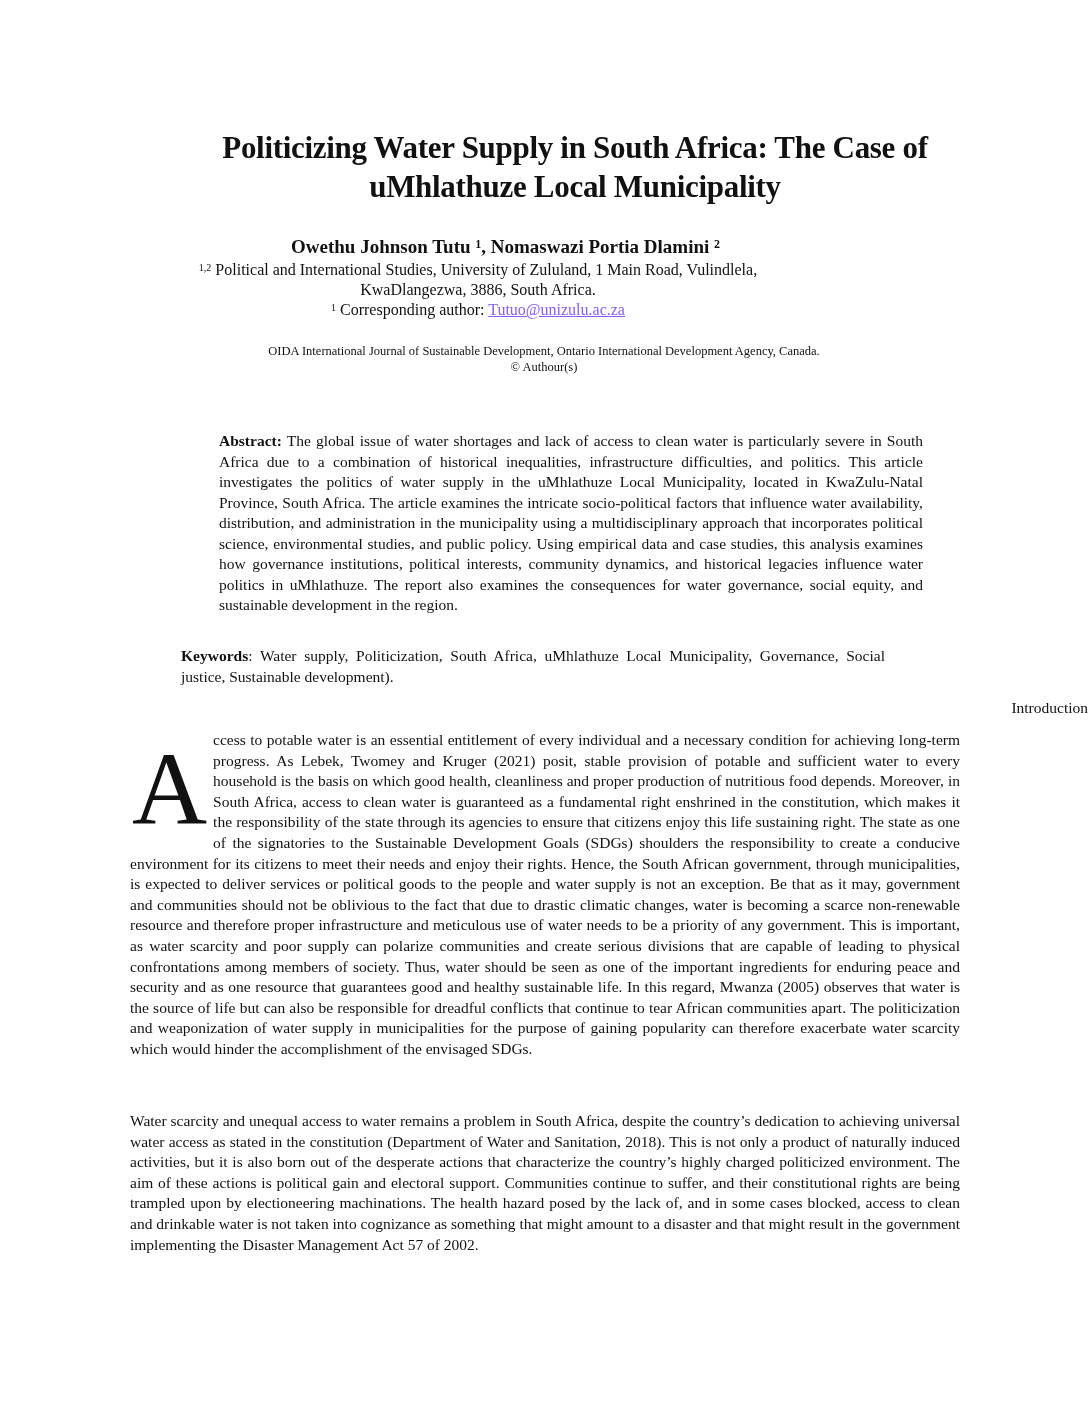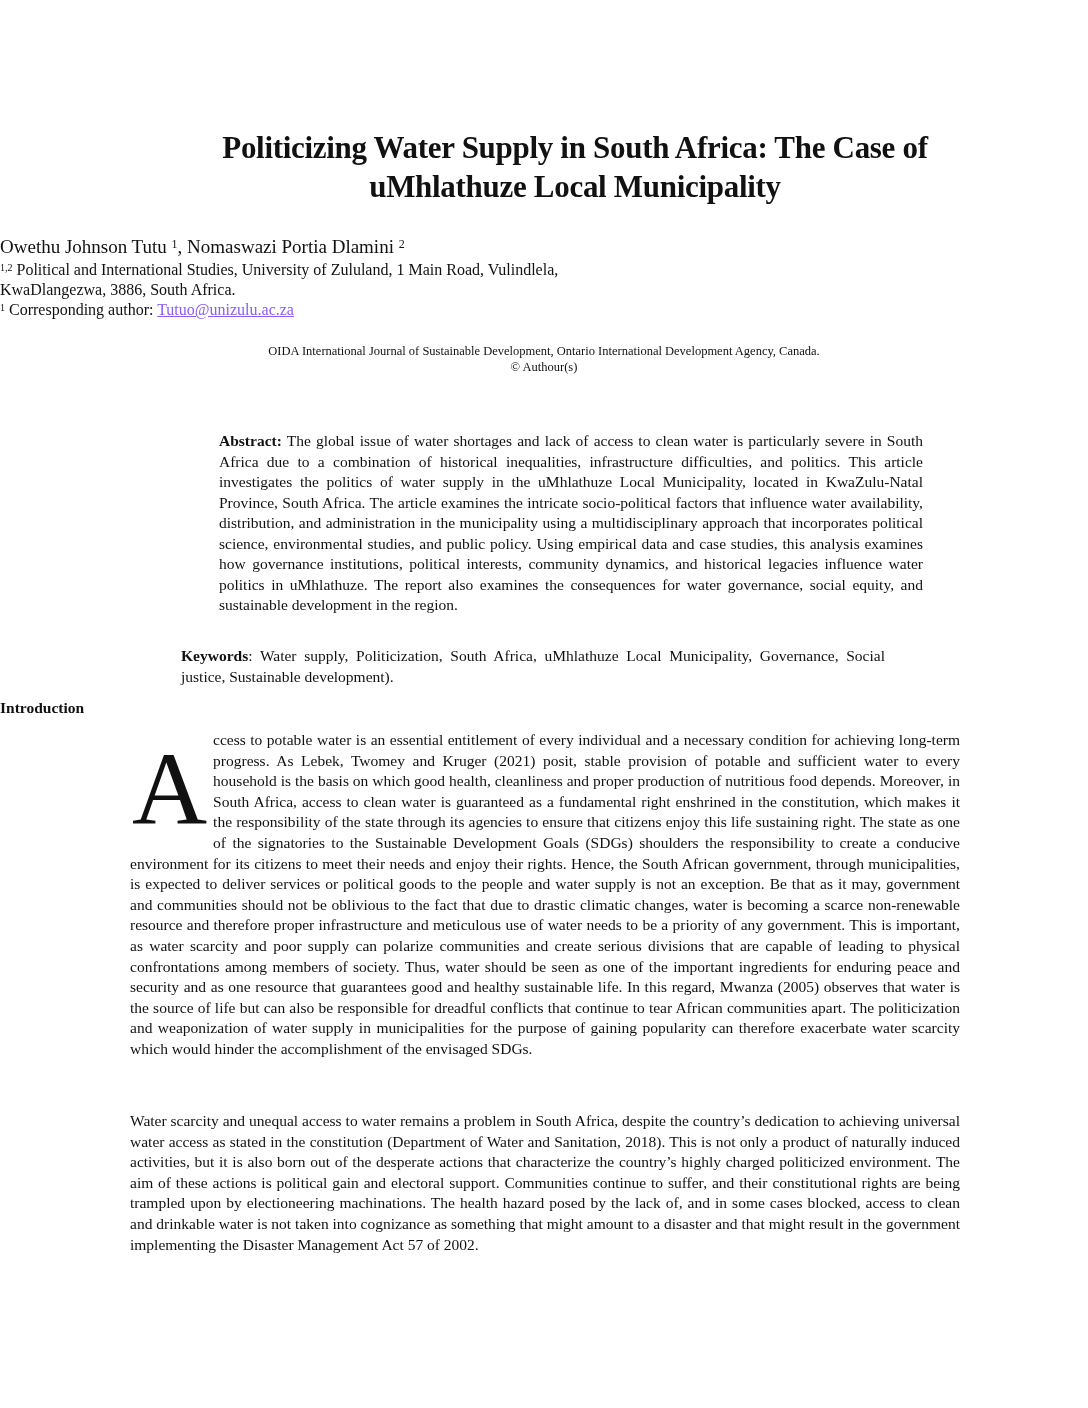"Owethu Johnson Tutu 1, Nomaswazi" .authors { font-weight: normal -> bold; text-align: left -> center }
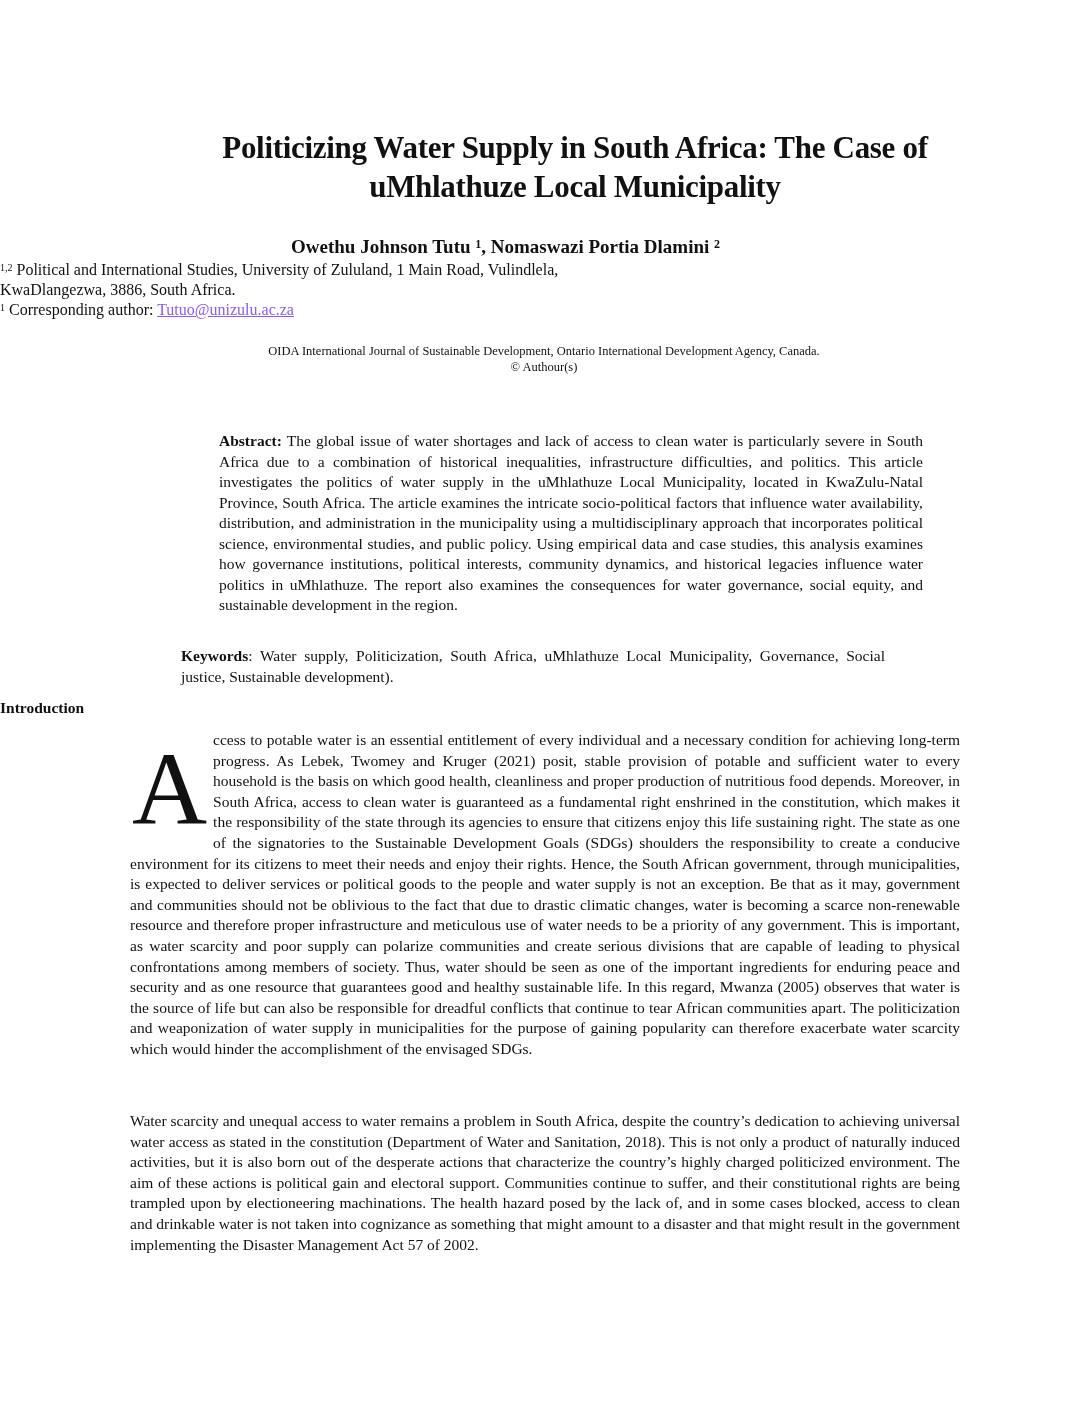"1,2 Political and International Studies," .affil { text-align: none -> center }
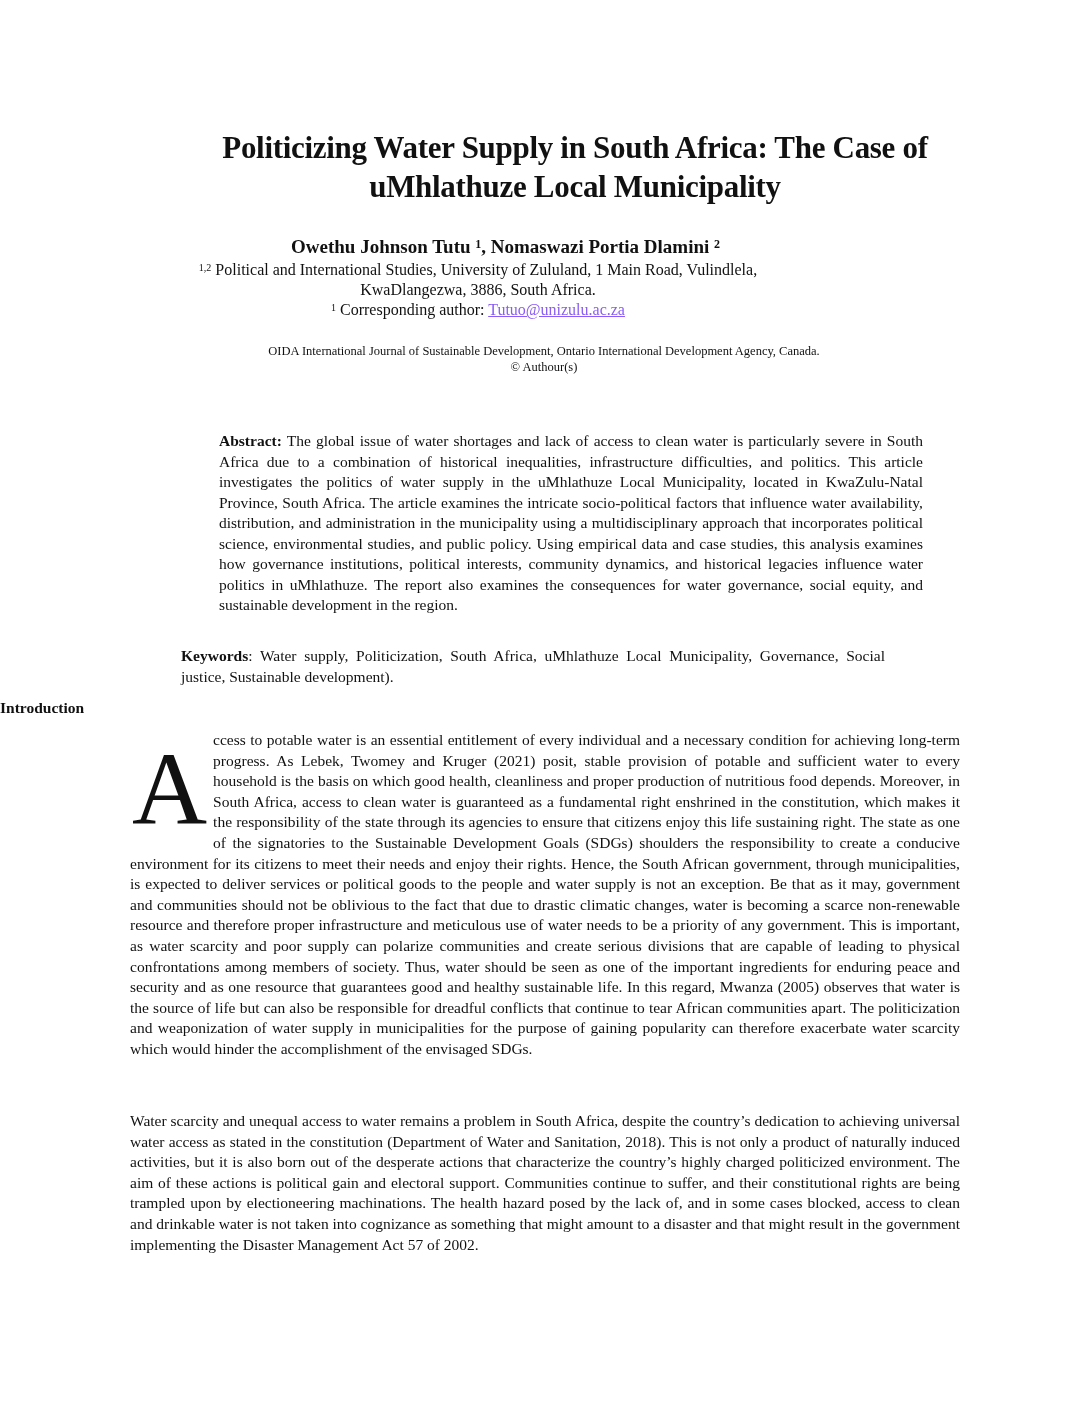"Introduction" .section-heading { font-weight: bold -> normal; text-align: left -> right }
